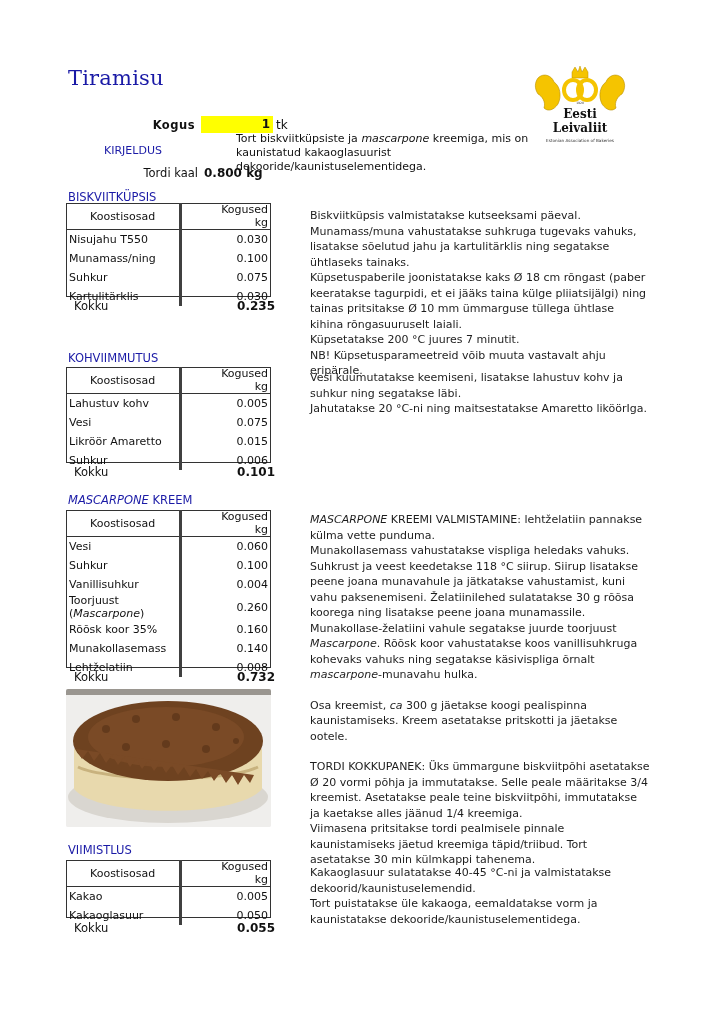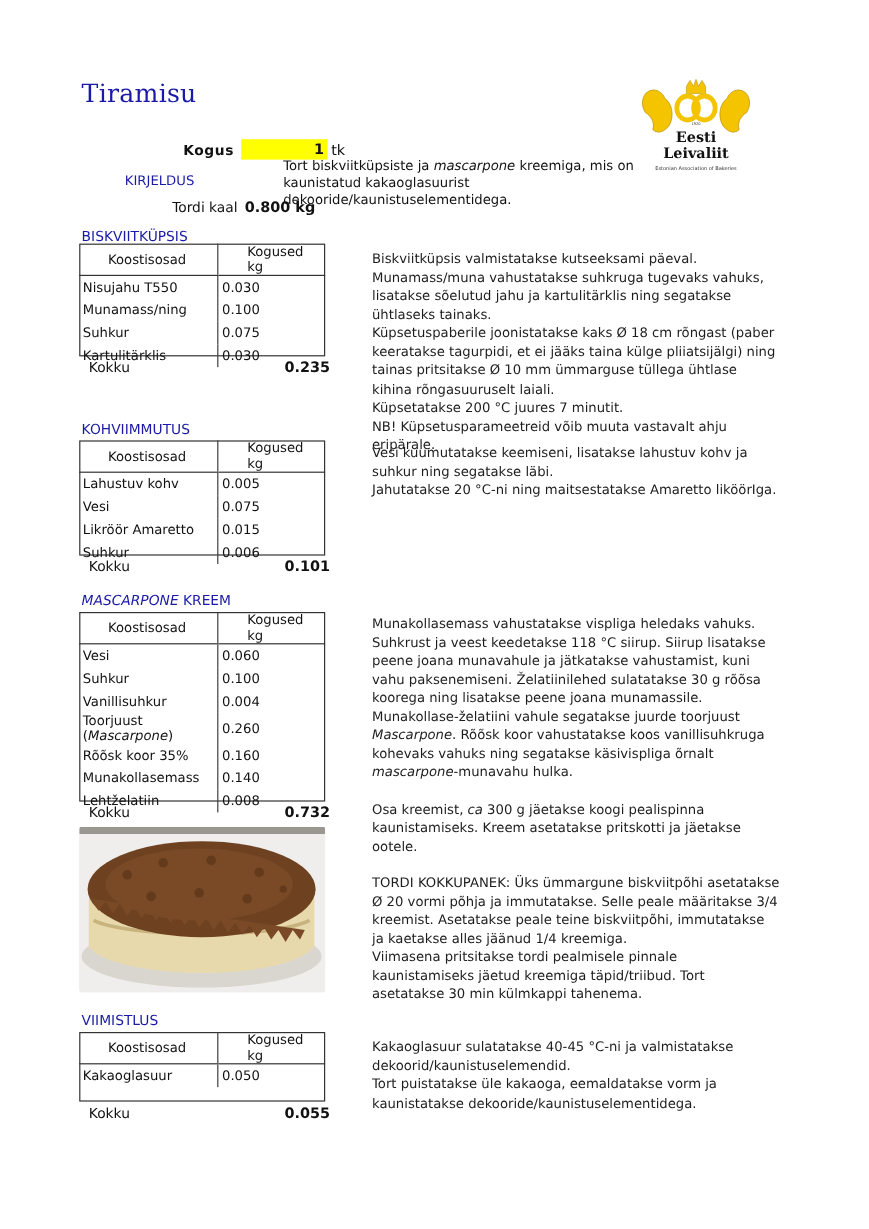"Kogused kg" table.ing td.qty { border-left: 1px solid #404040 -> 3px solid #404040; text-align: left -> right }
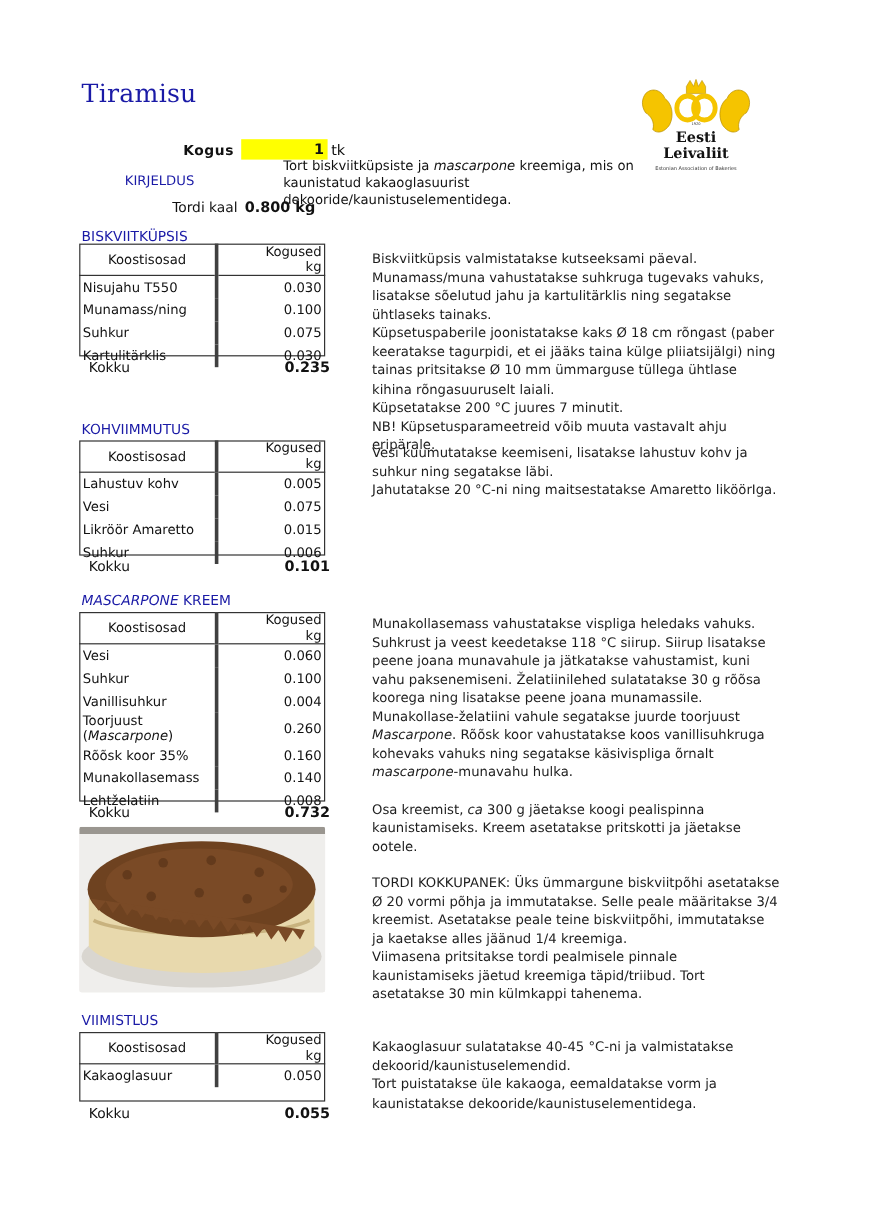"MASCARPONE KREEMI VALMISTAMINE:" p { html: none -> <p><i>MASCARPONE</i><span> KREEMI VALMISTAMINE: lehtželatiin pannakse külma vette punduma.</span></p> }
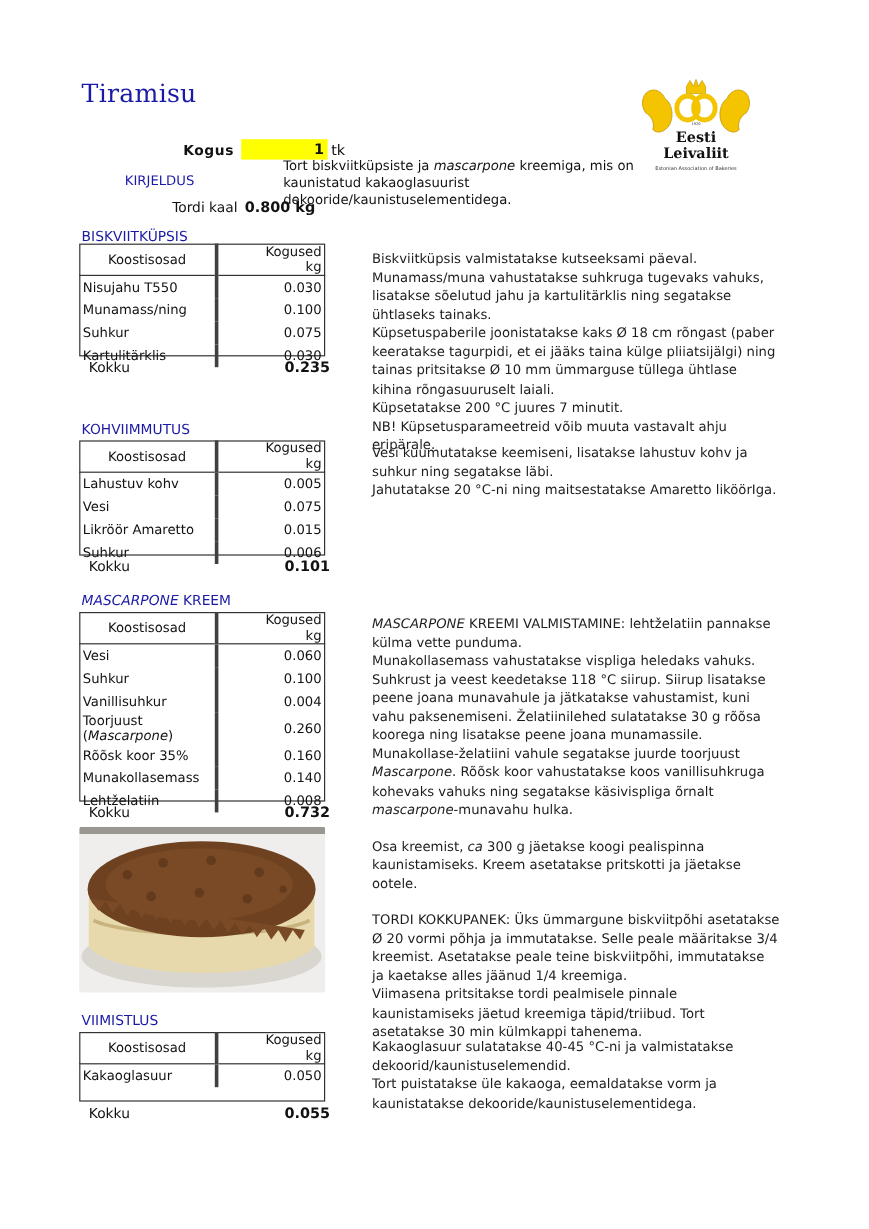"Kakao" tr { html: none -> <tr> <td>Kakao</td> <td>0.005</td> </tr> }
